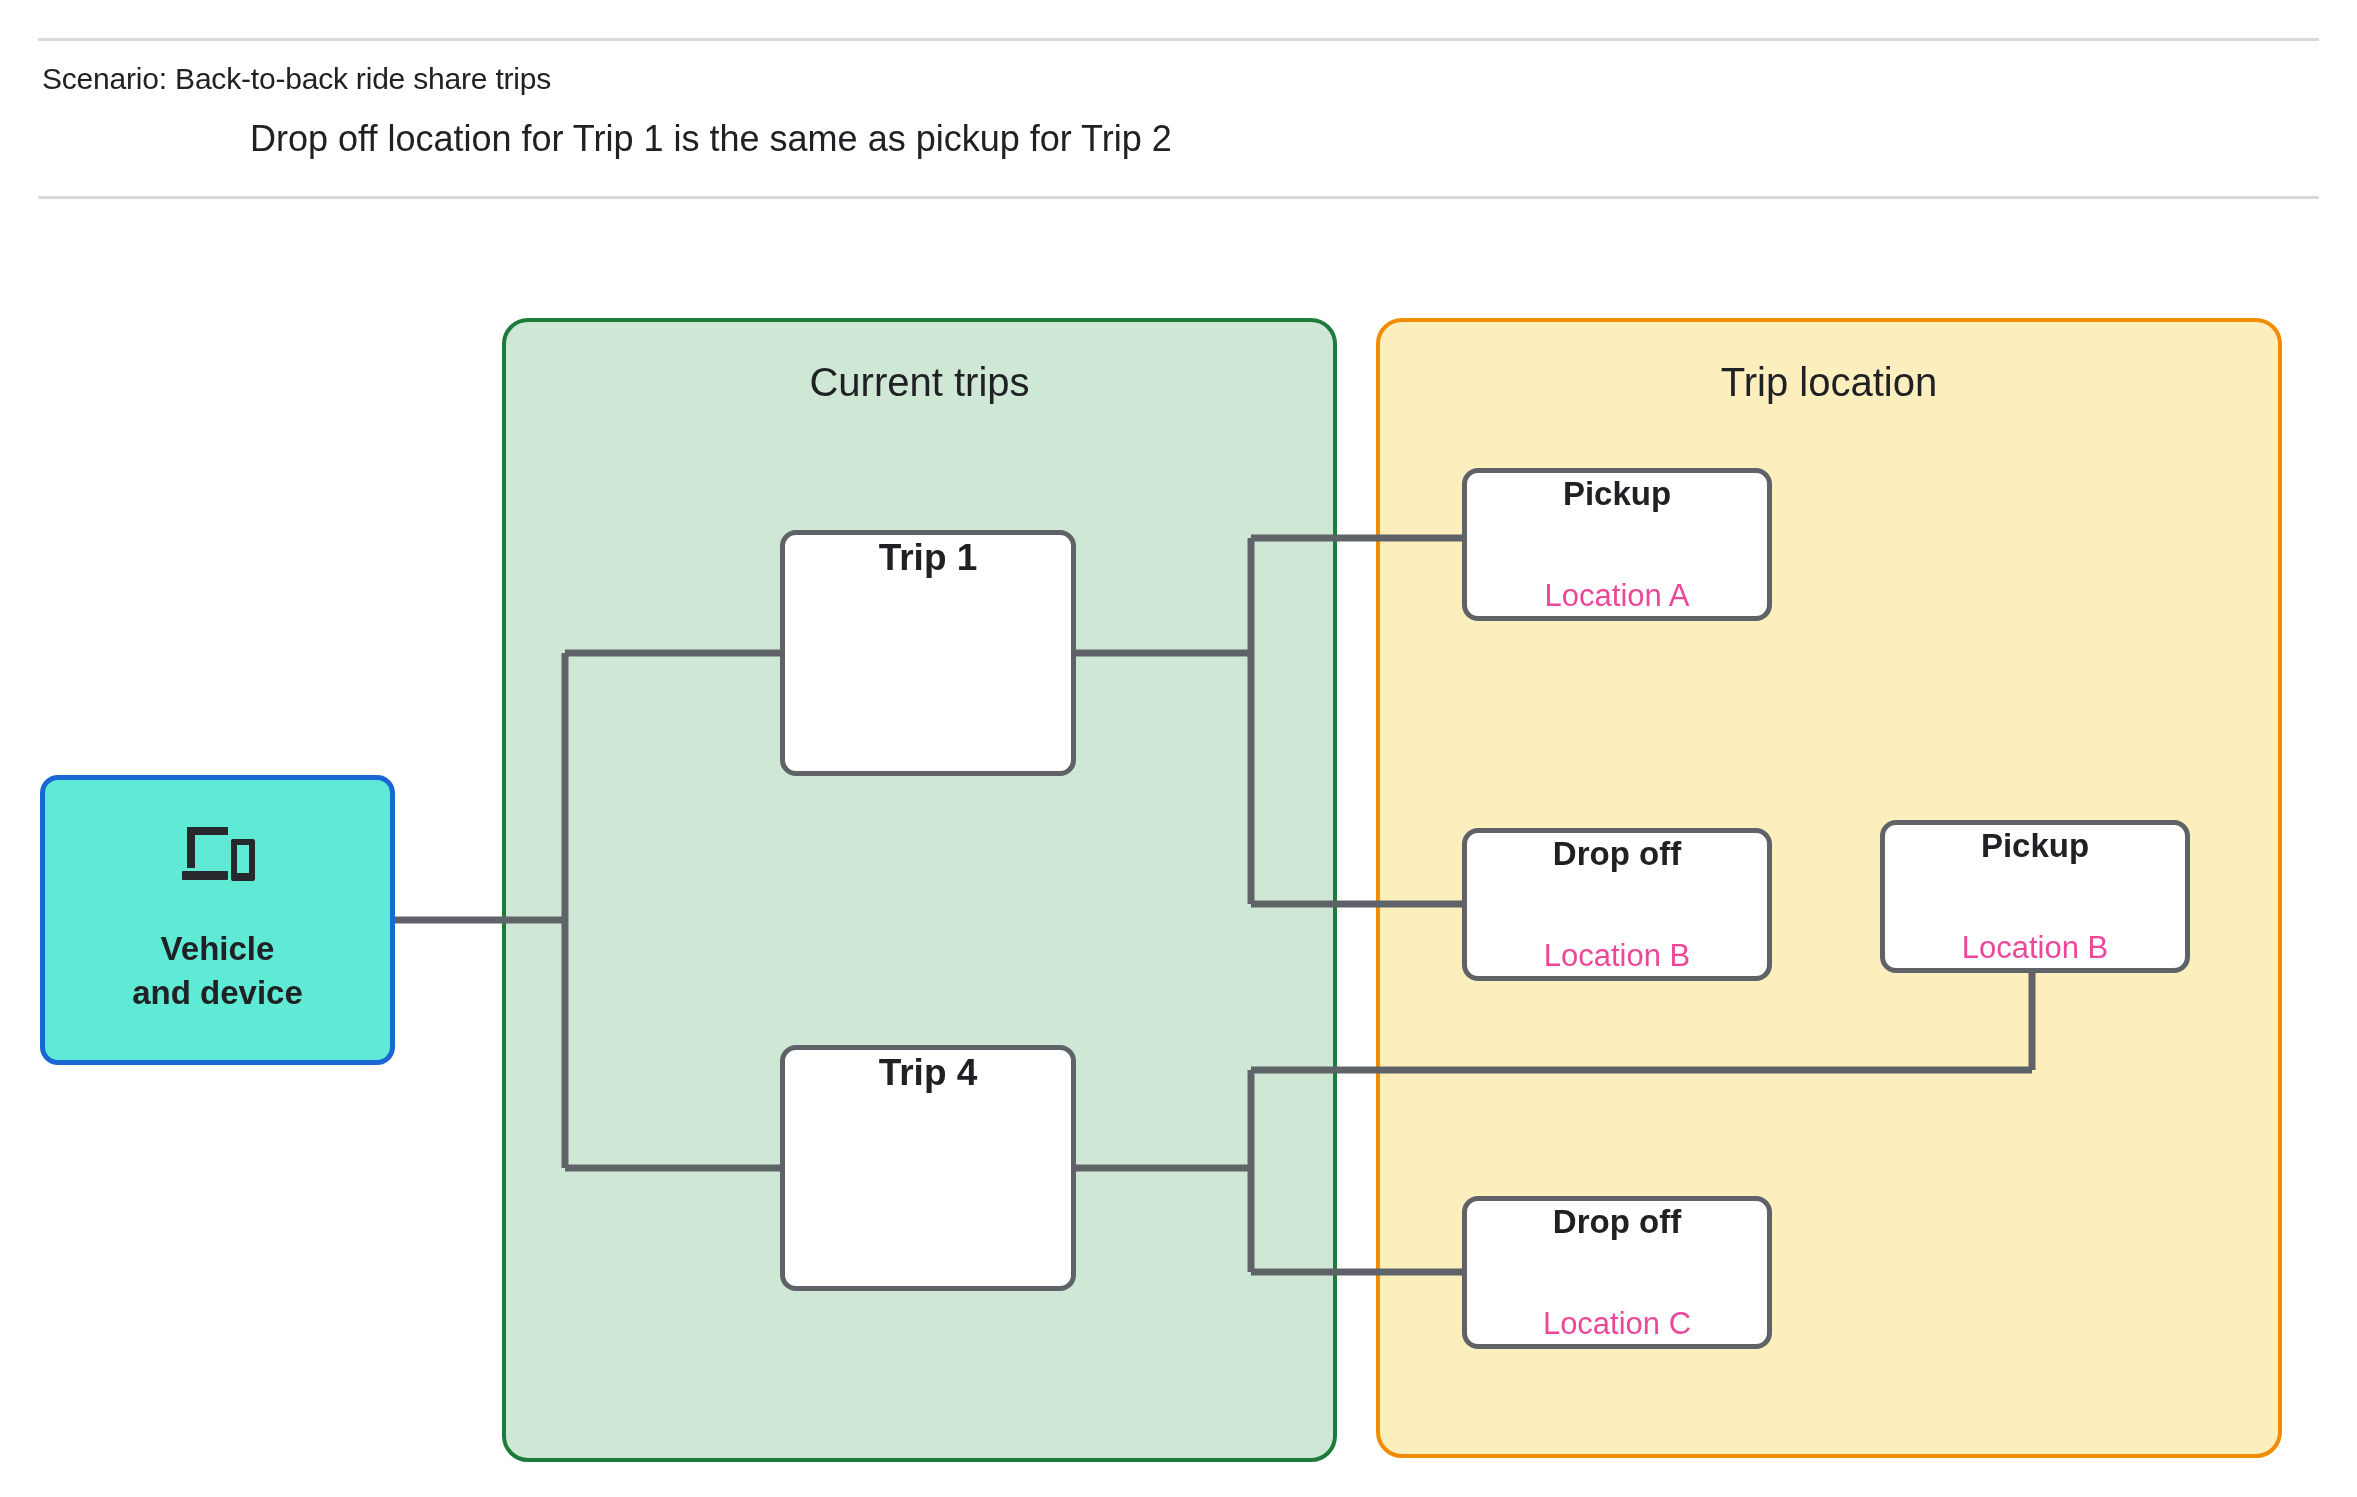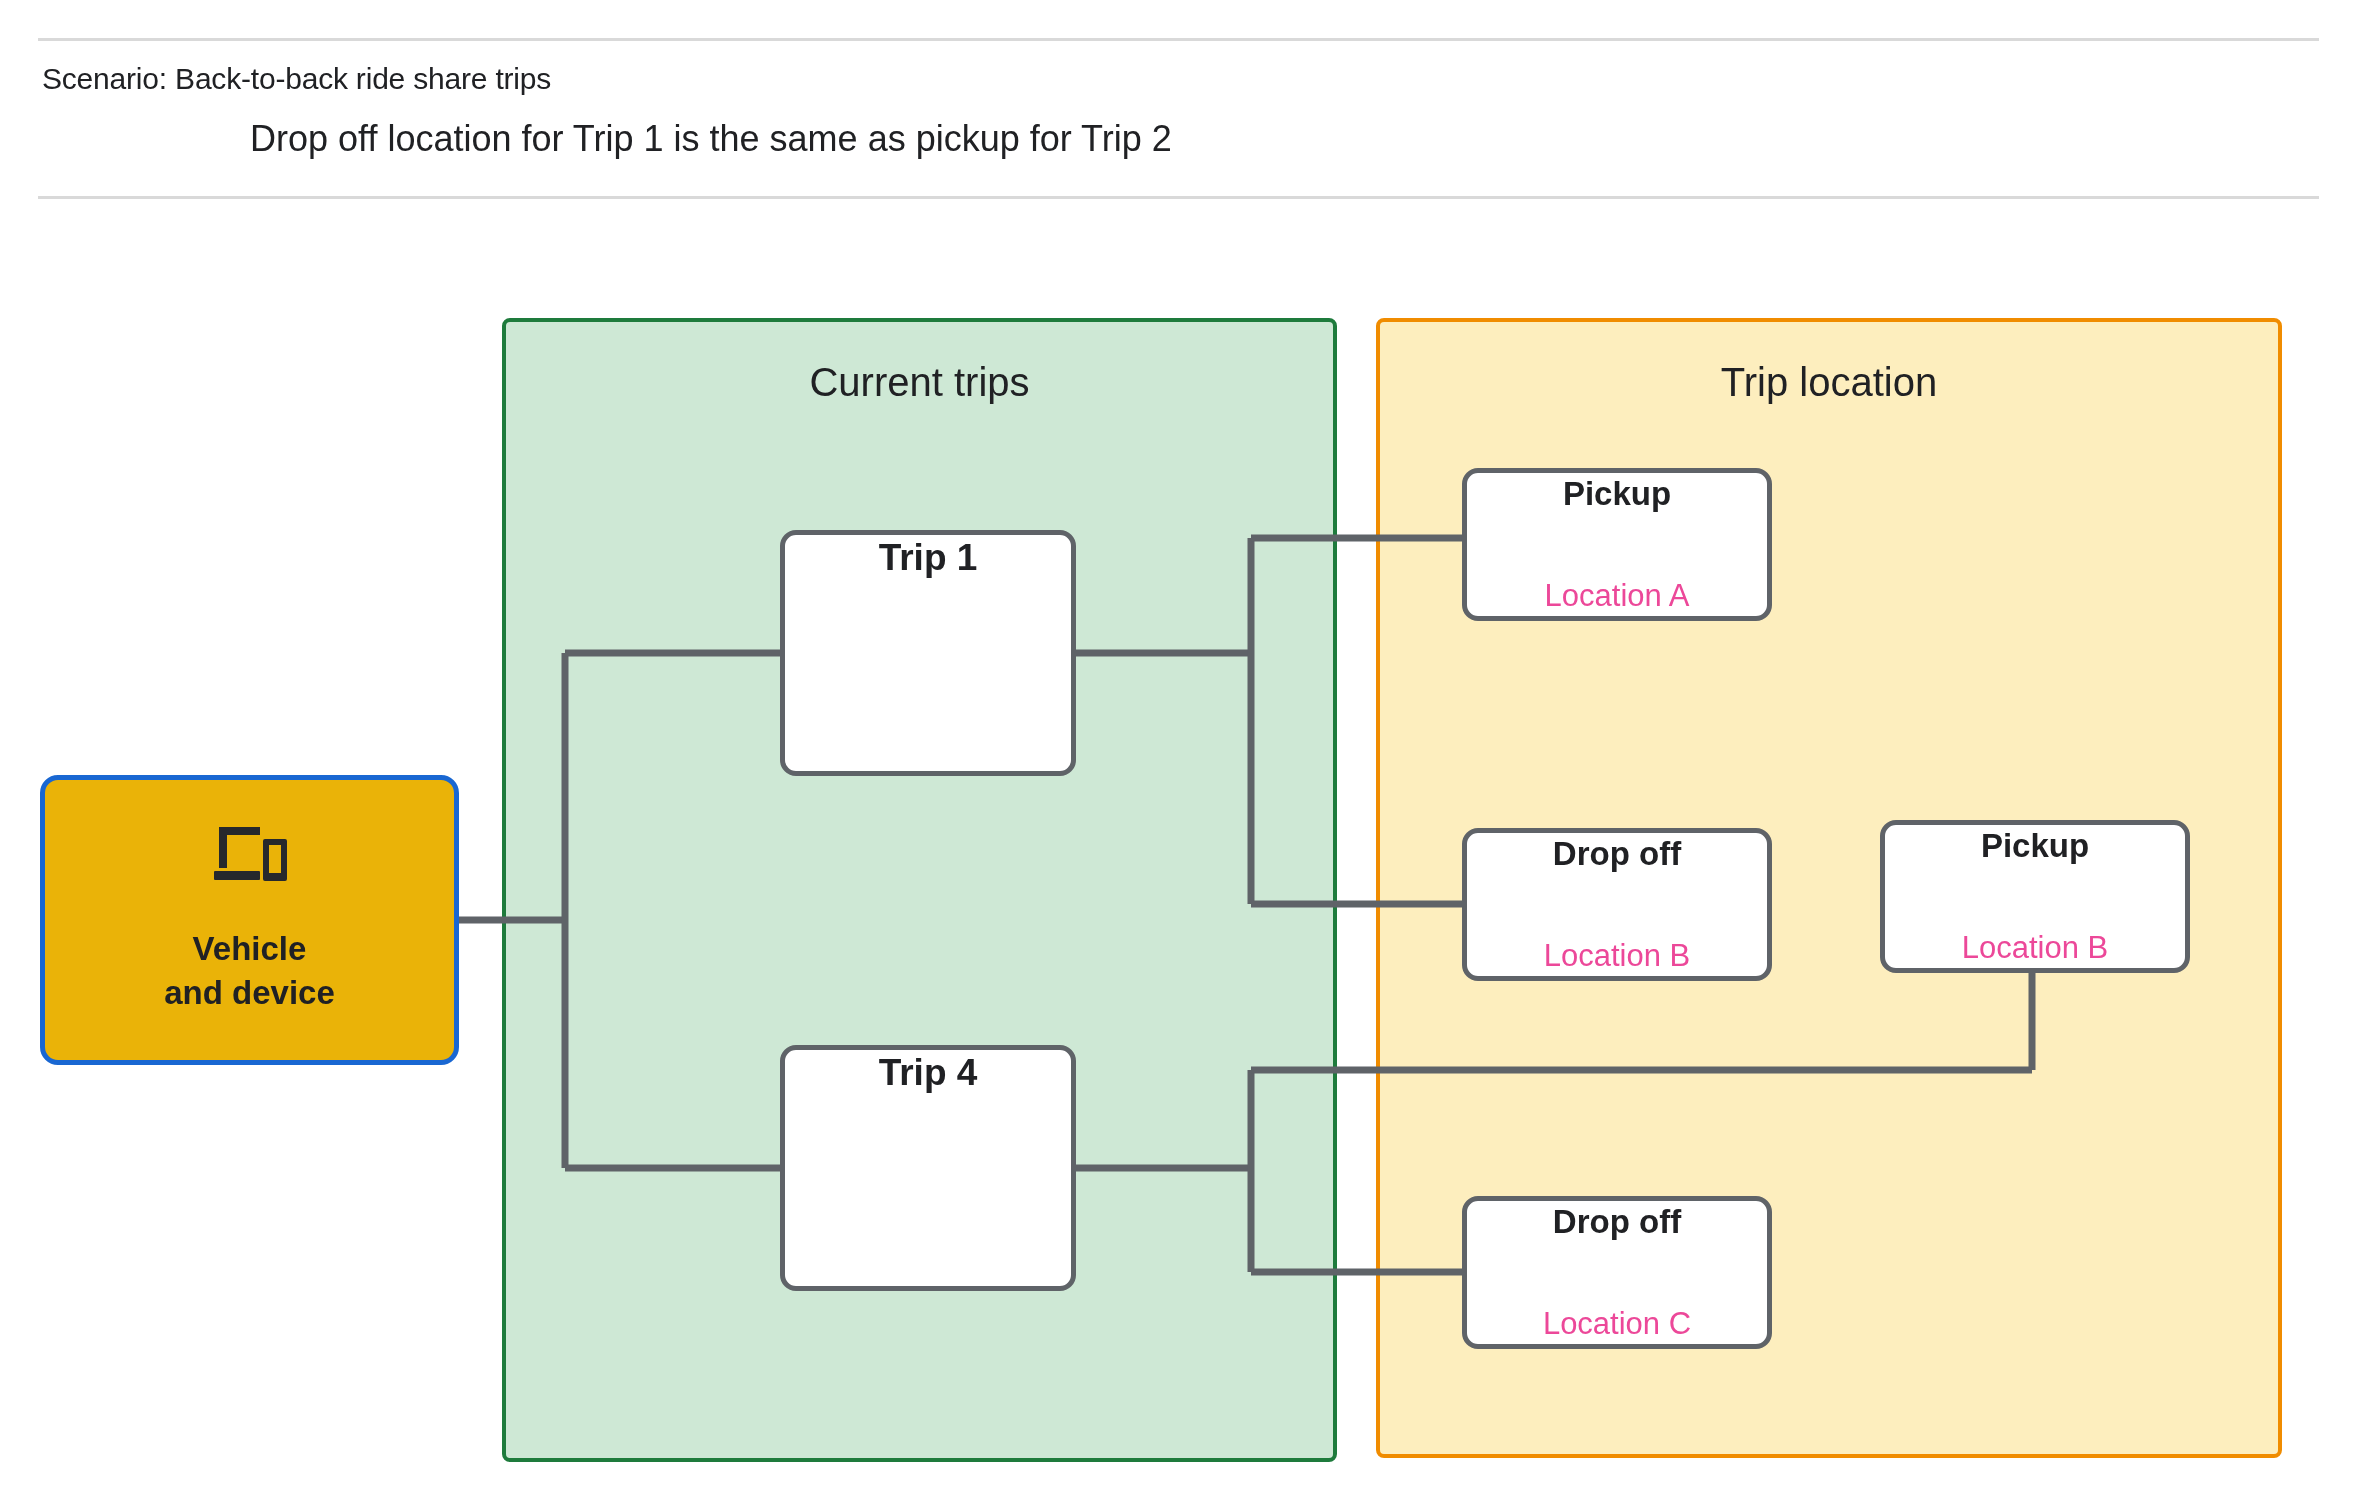"Current trips" .group { border-radius: 8px -> 26px }
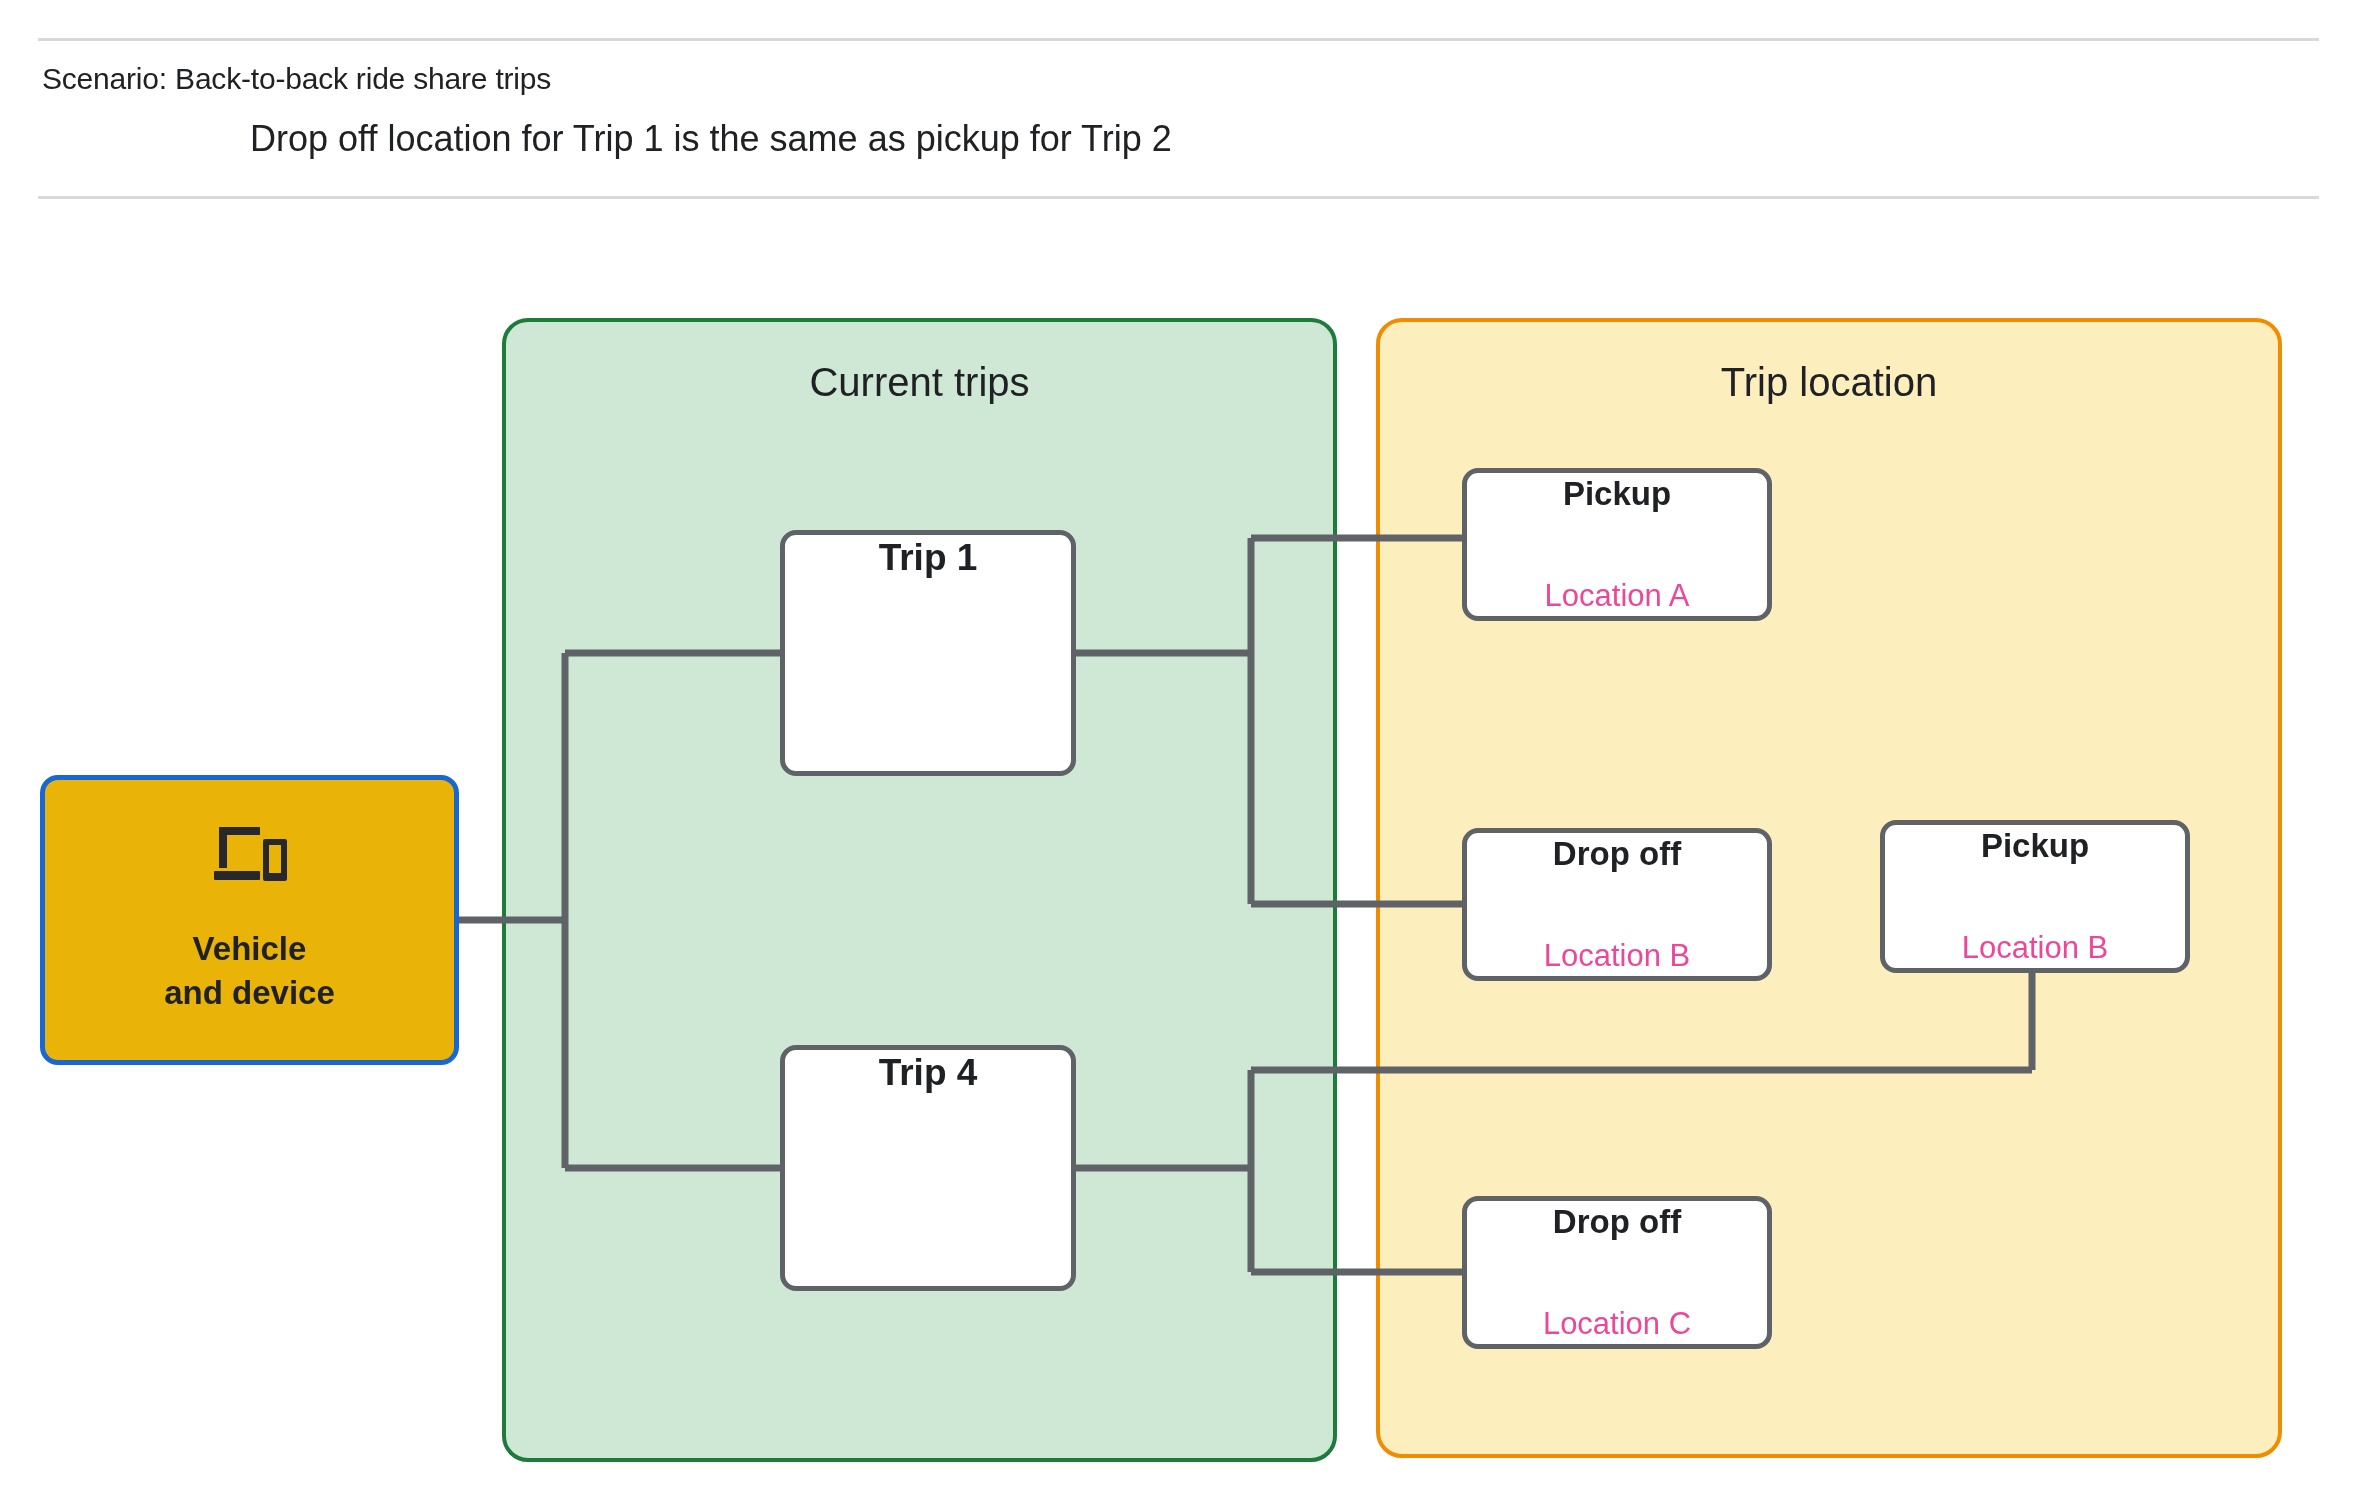"Vehicle" #node-vehicle { background: #eab308 -> #5eead4; width: 419px -> 355px }
